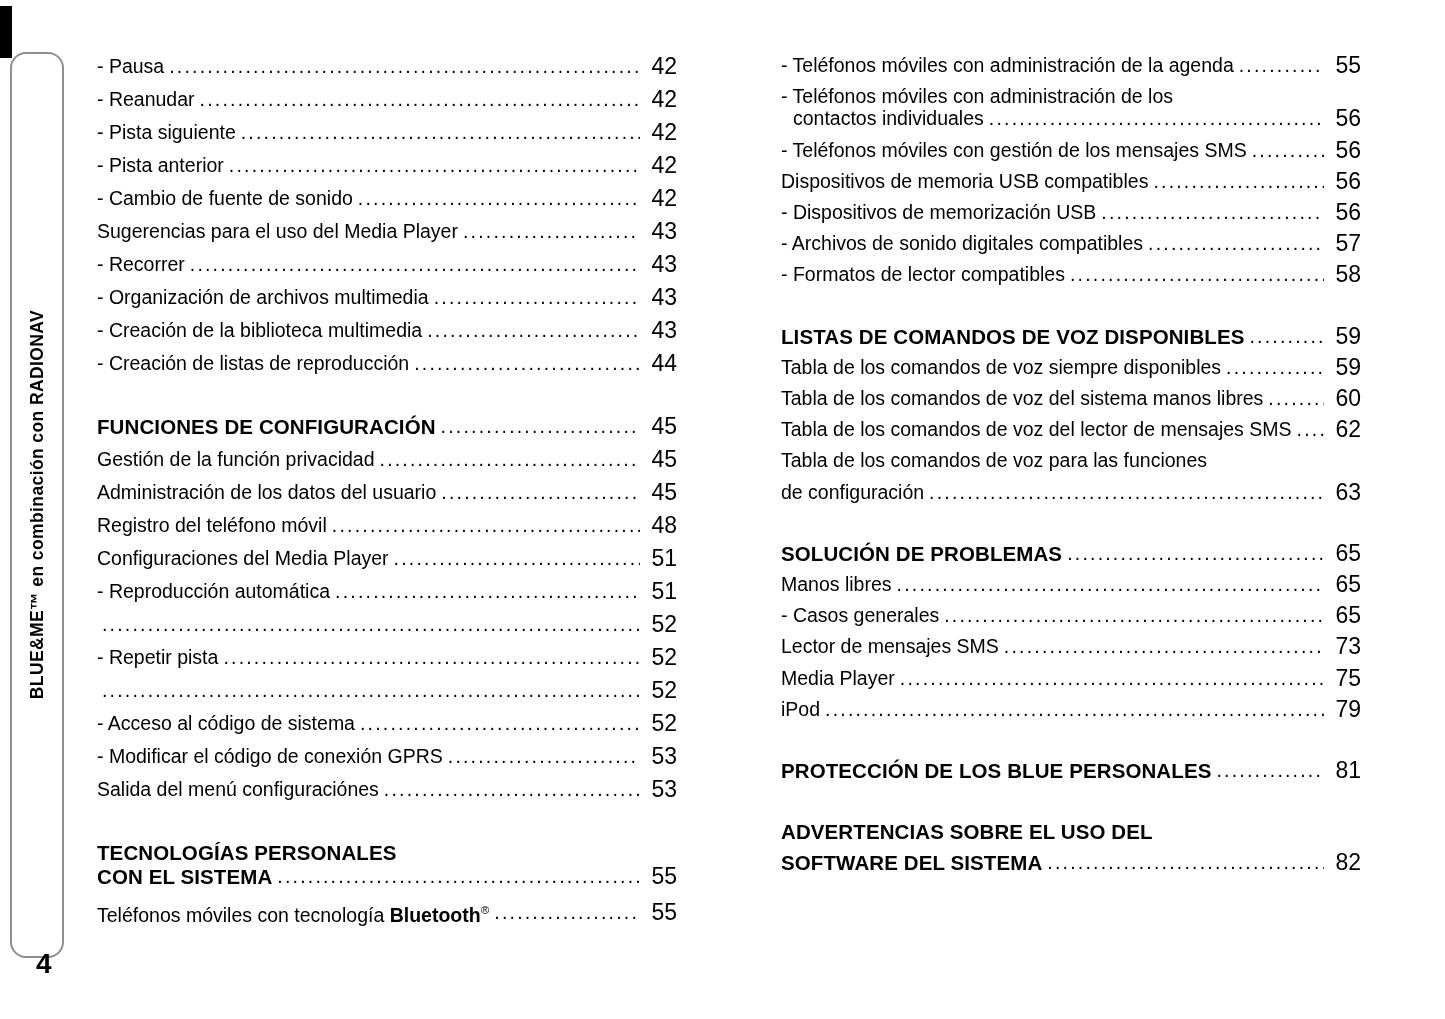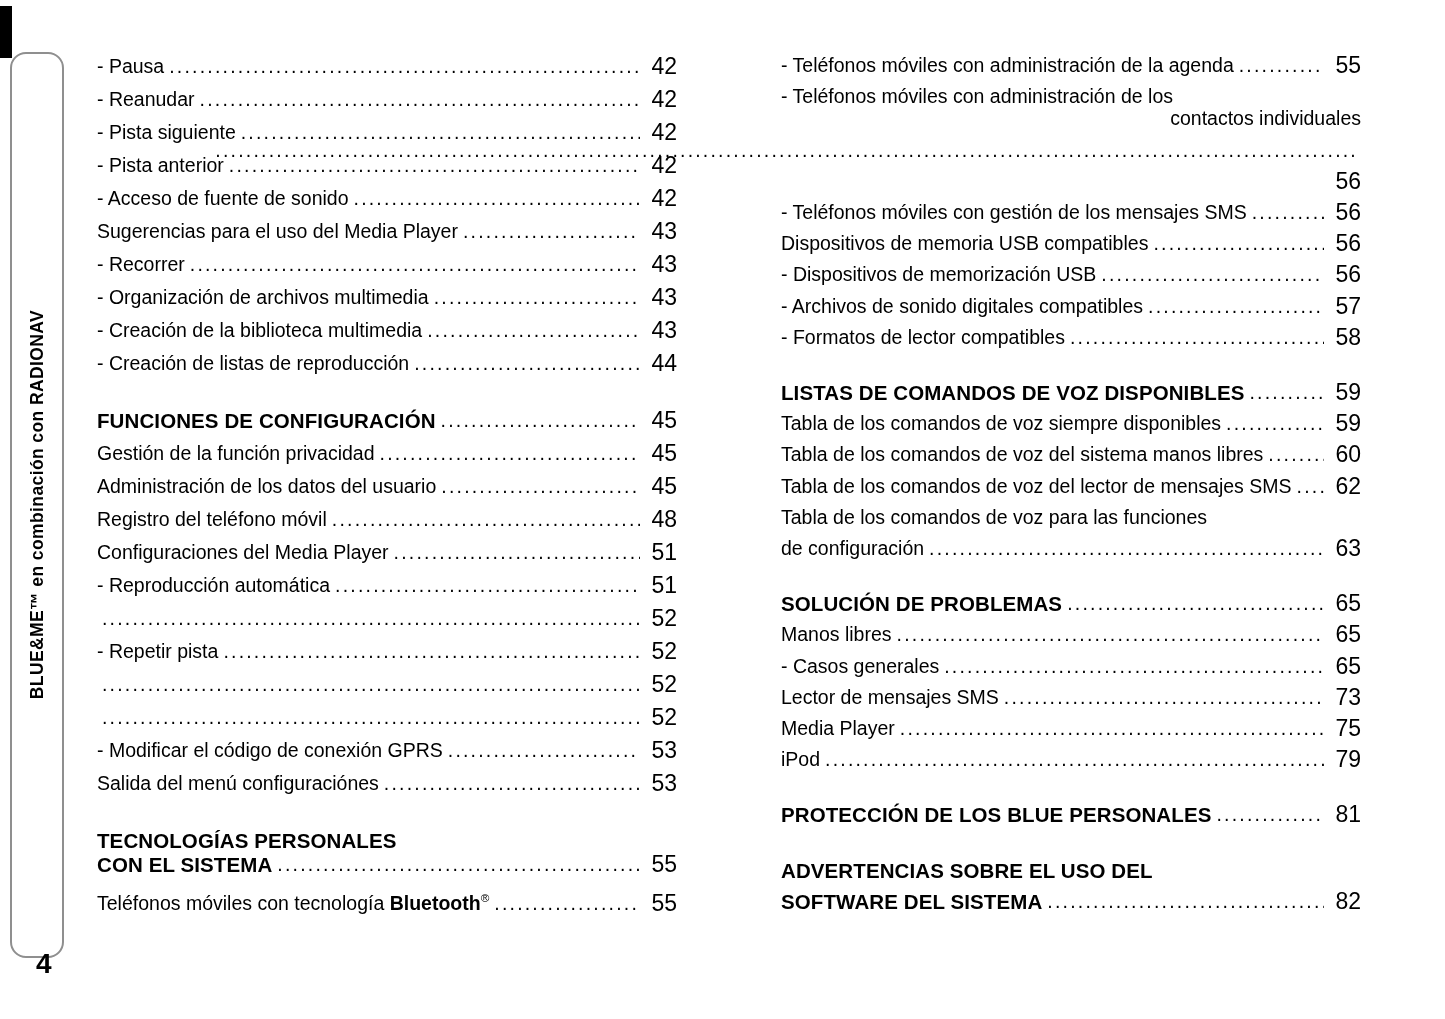"- Pausa" .toc-row { align-items: flex-end -> center }
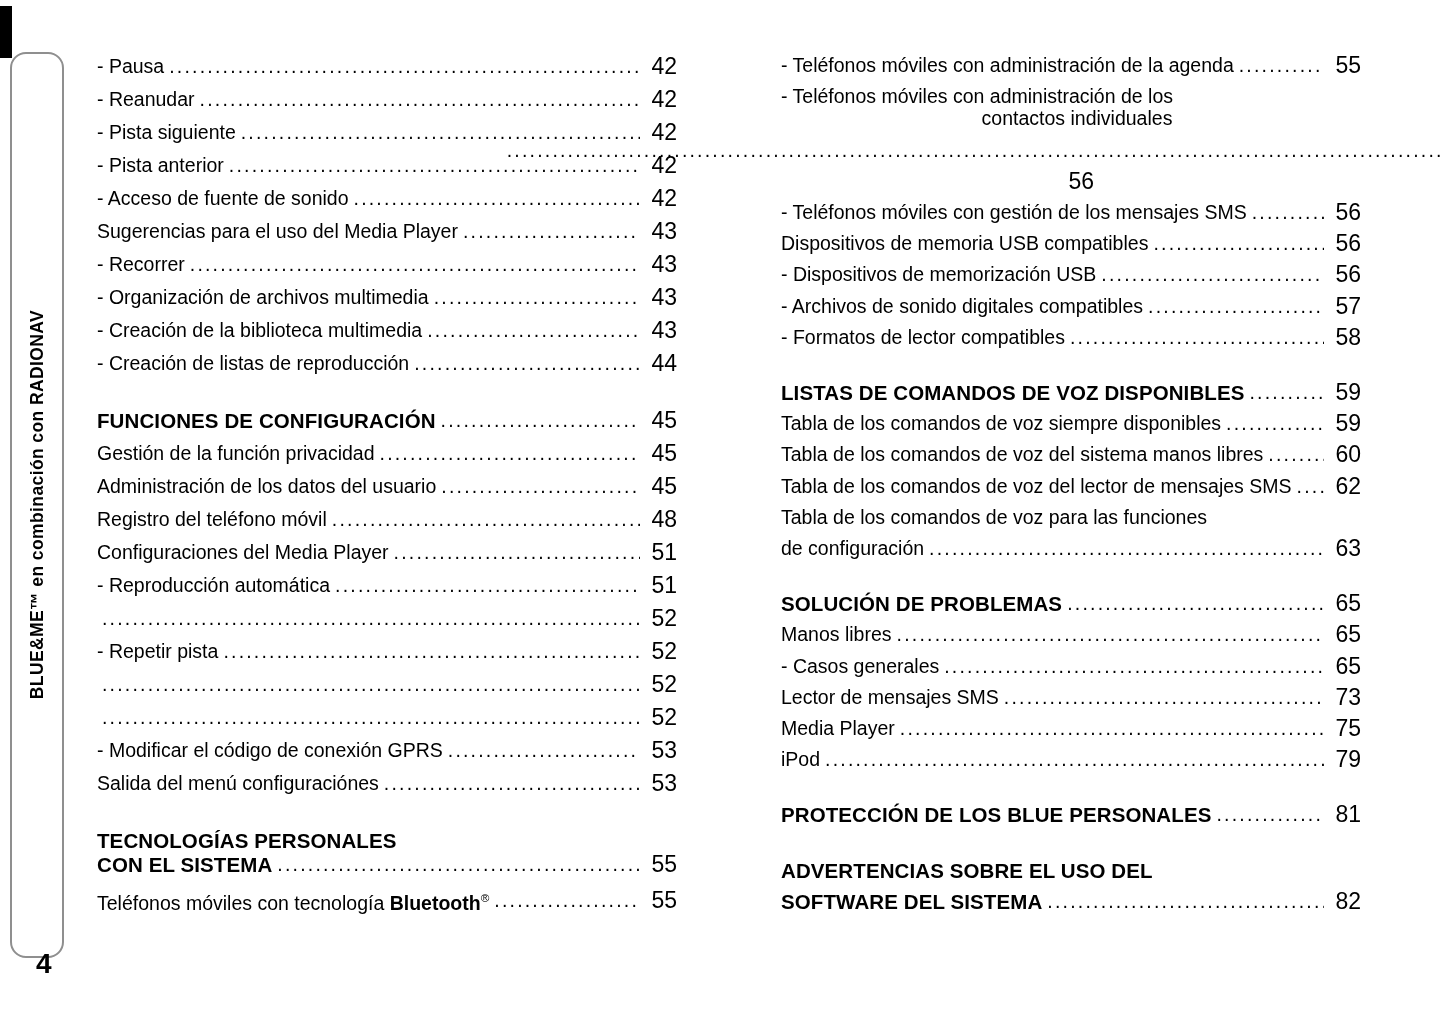"contactos individuales" .toc-row.indent { flex-direction: column -> none }
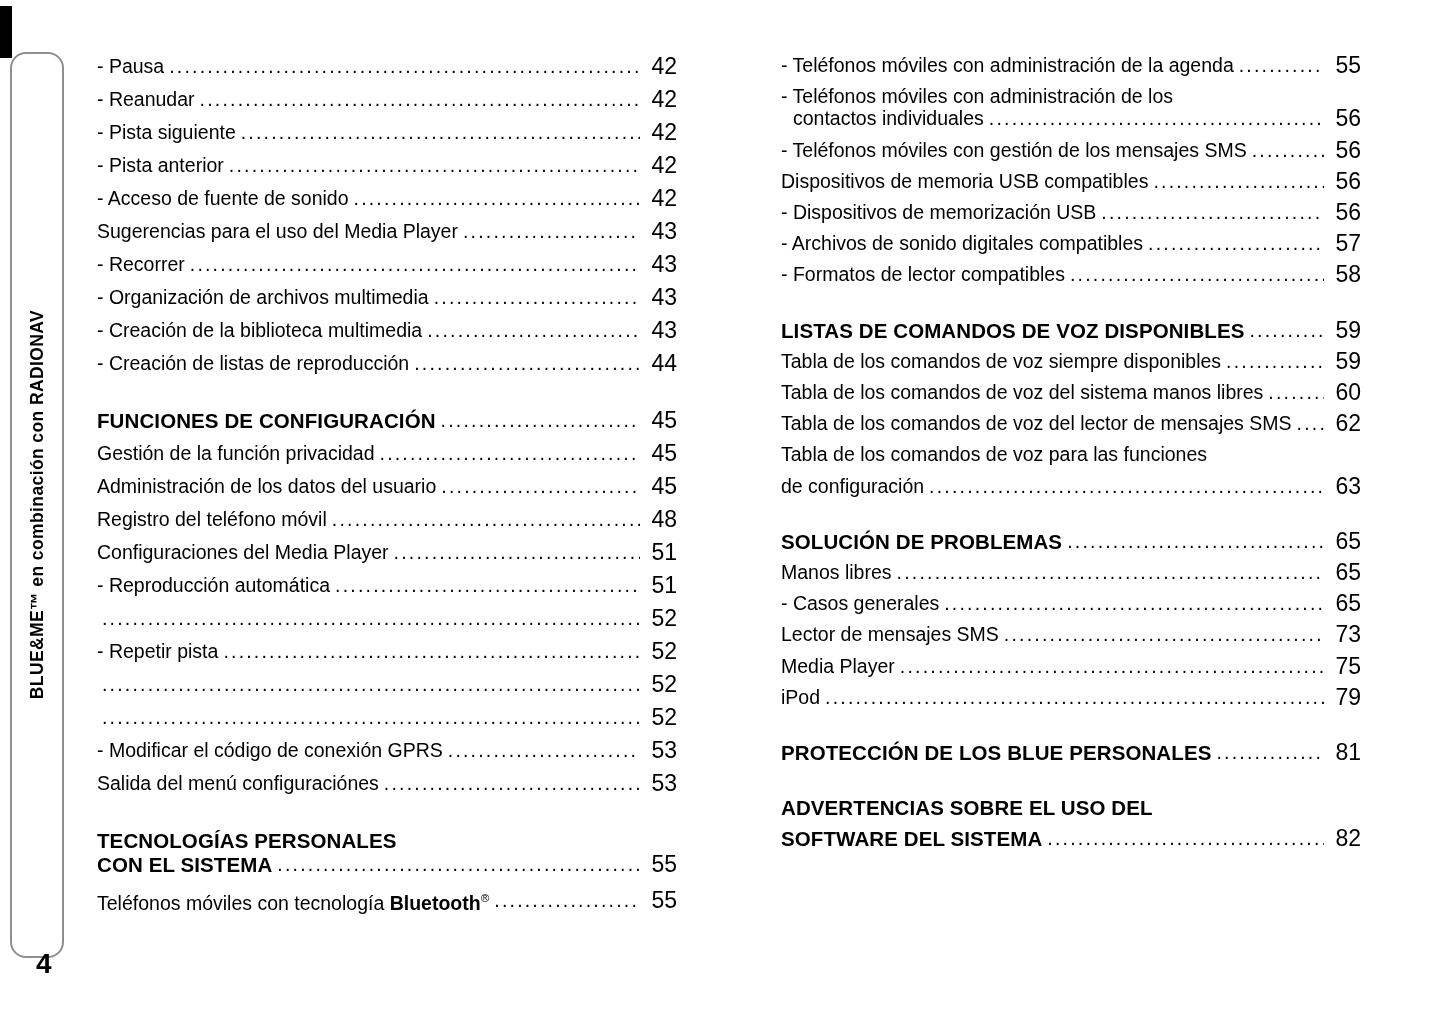"- Acceso de fuente de" span.toc-label { text: Acceso -> Cambio }
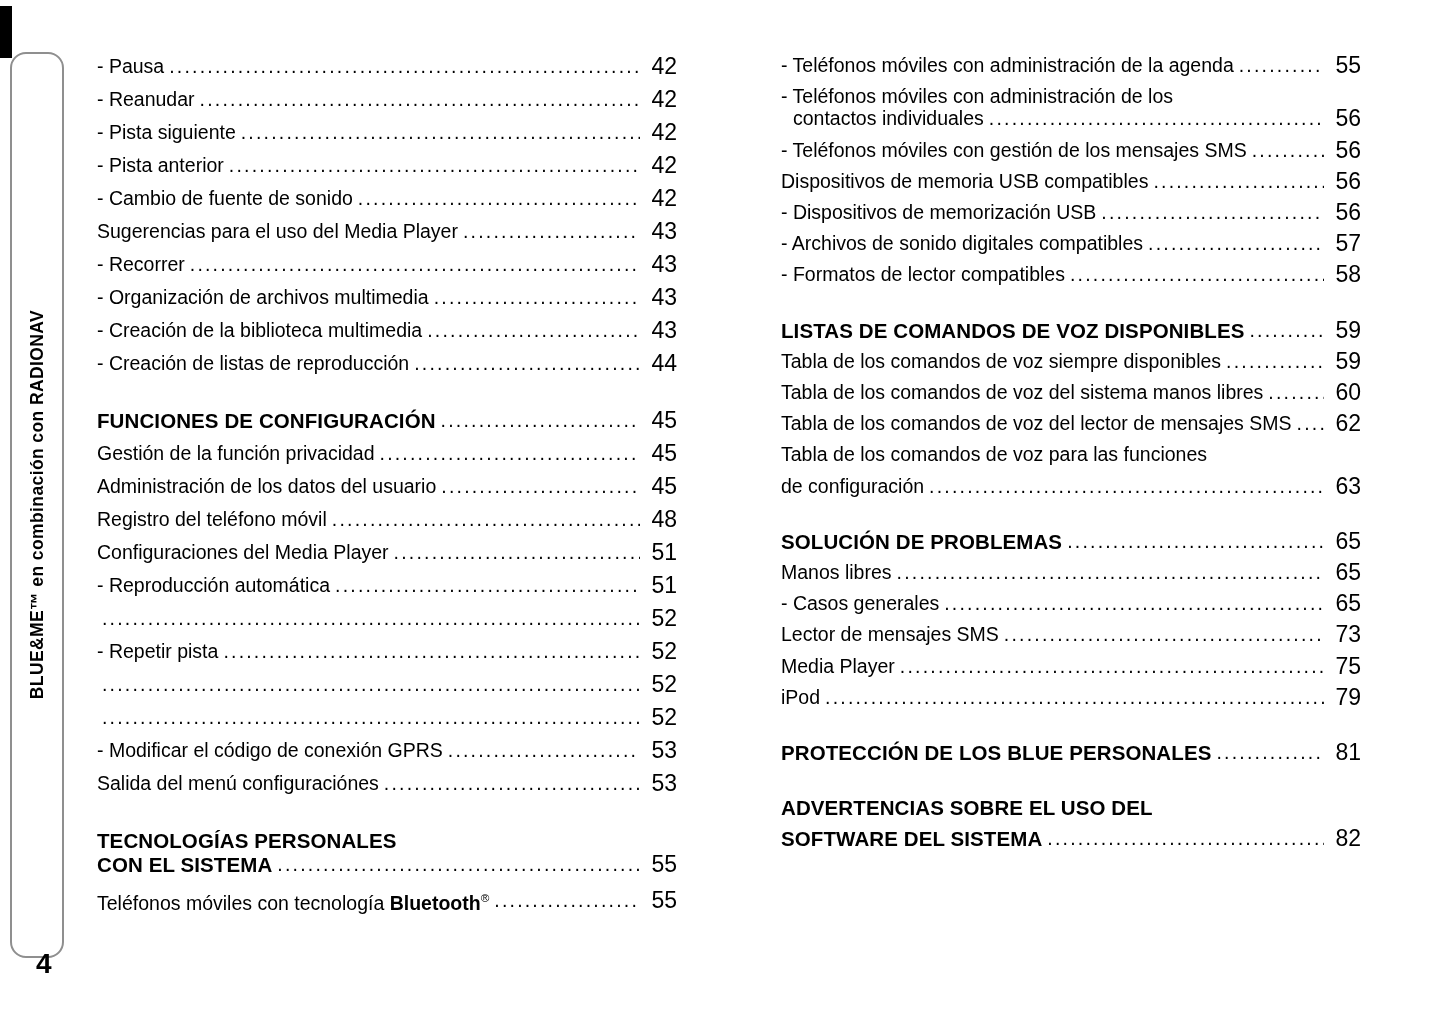"LISTAS DE COMANDOS DE VOZ" .toc-row.gap { margin-top: 24px -> 30px }
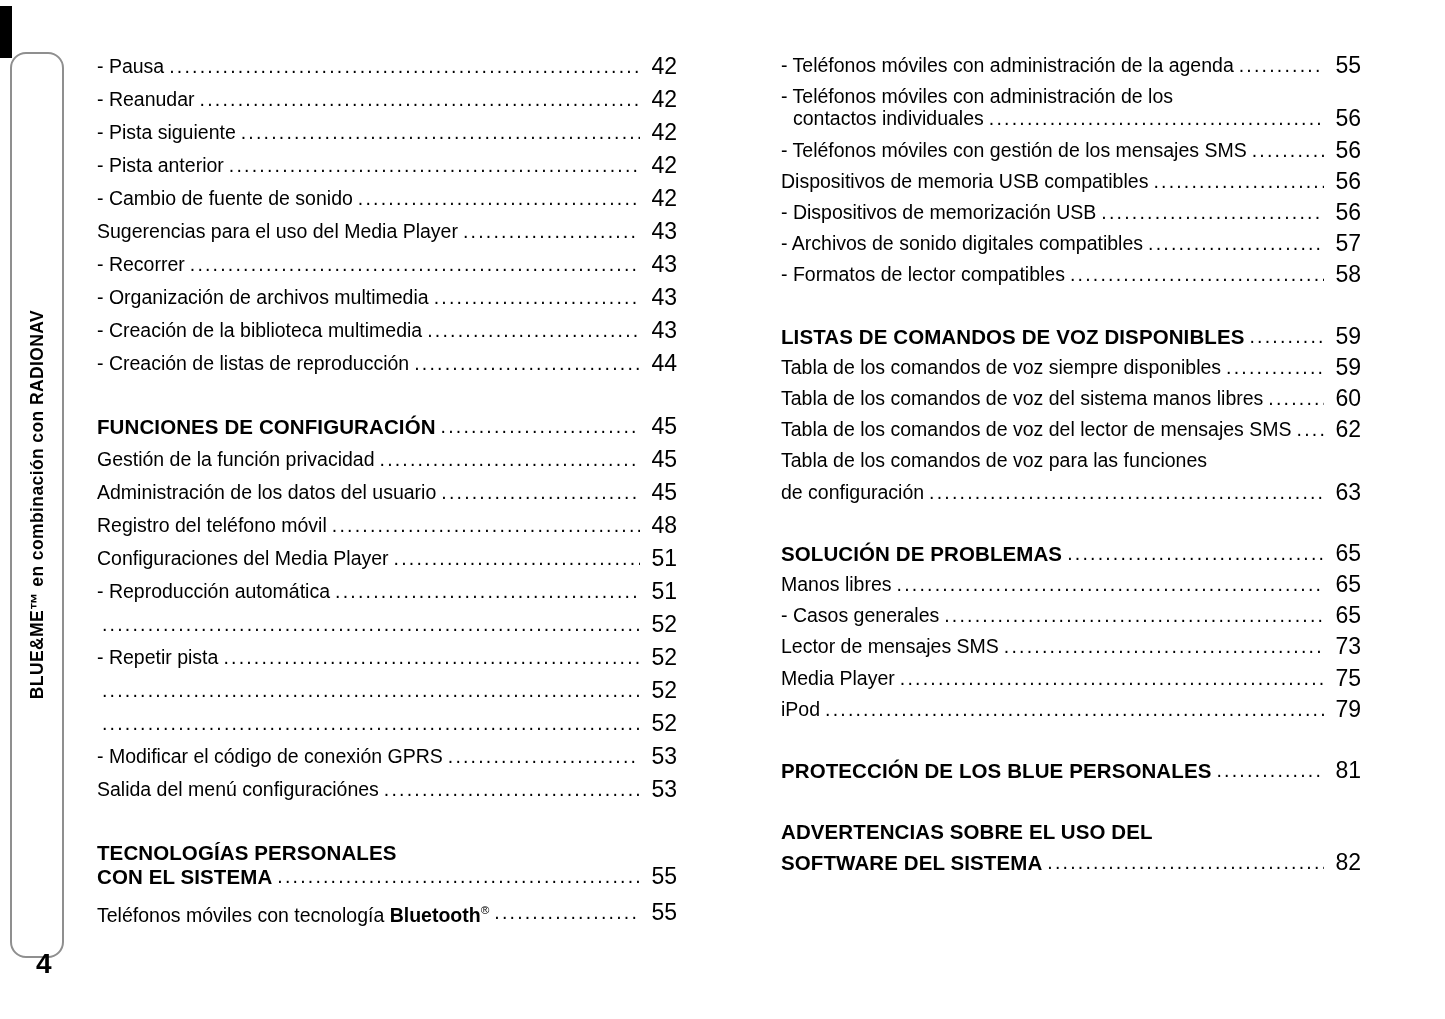"- Acceso al código de" span.toc-label { html: none -> <span>- Acceso al código de sistema</span> }
